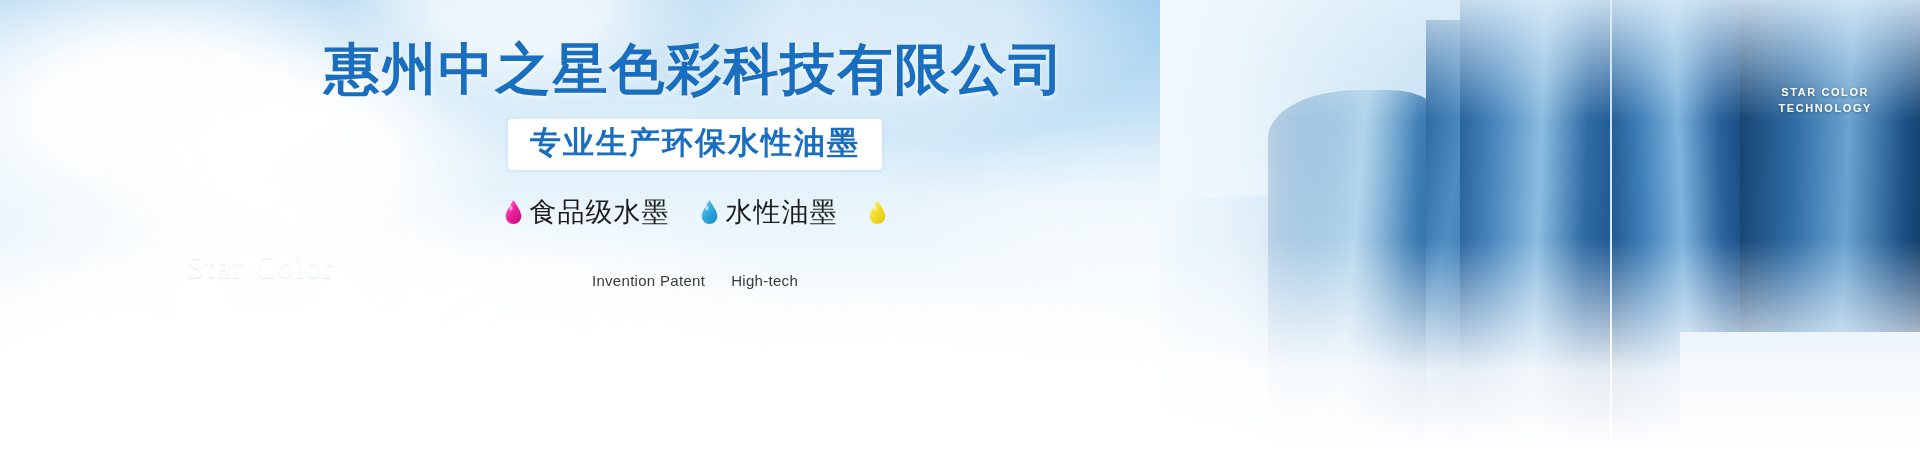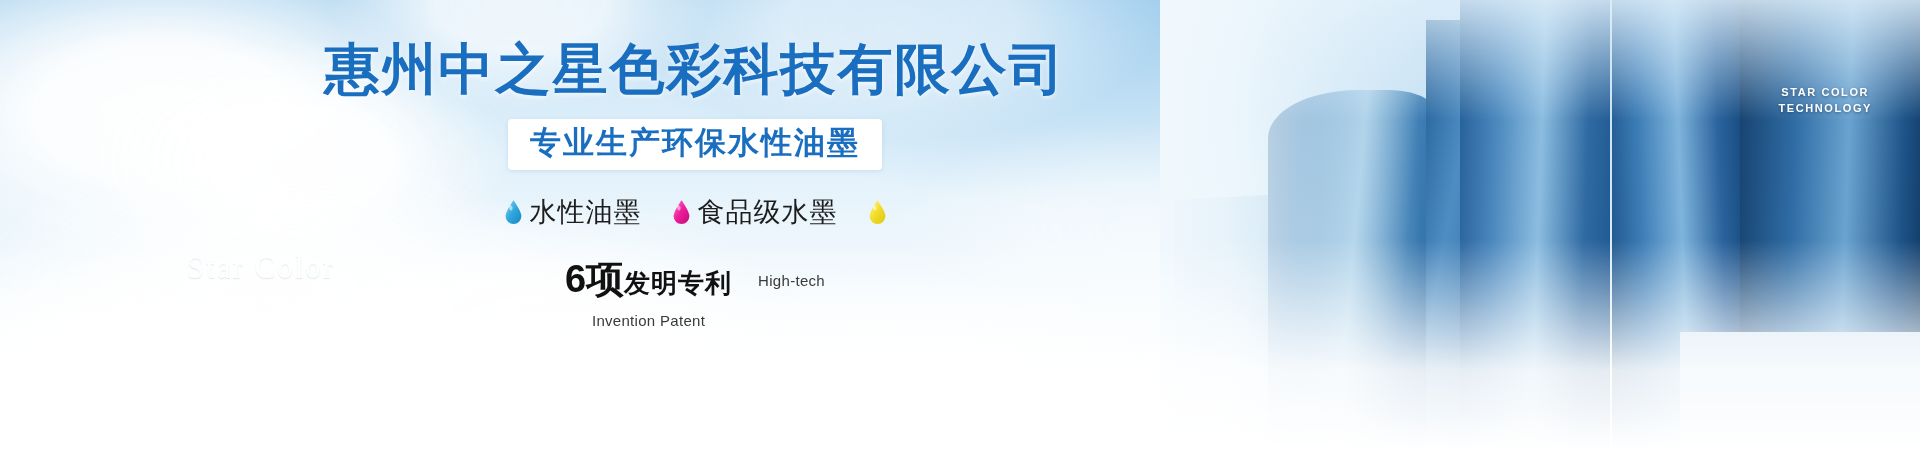"水性油墨" div.feature { order: before "食品级水墨" -> after "食品级水墨" }
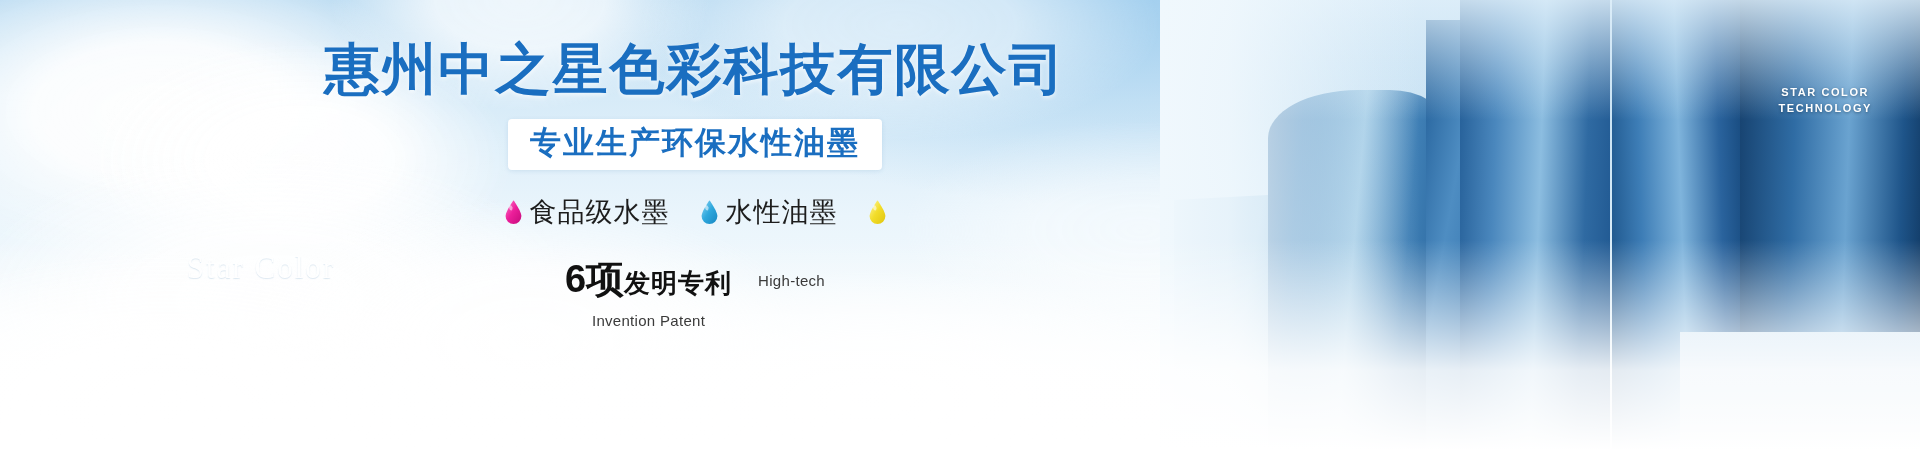"6项发明专利" div.badge-main { html: <div> <span>6项</span><span>发明专利</span> </div> -> none }
